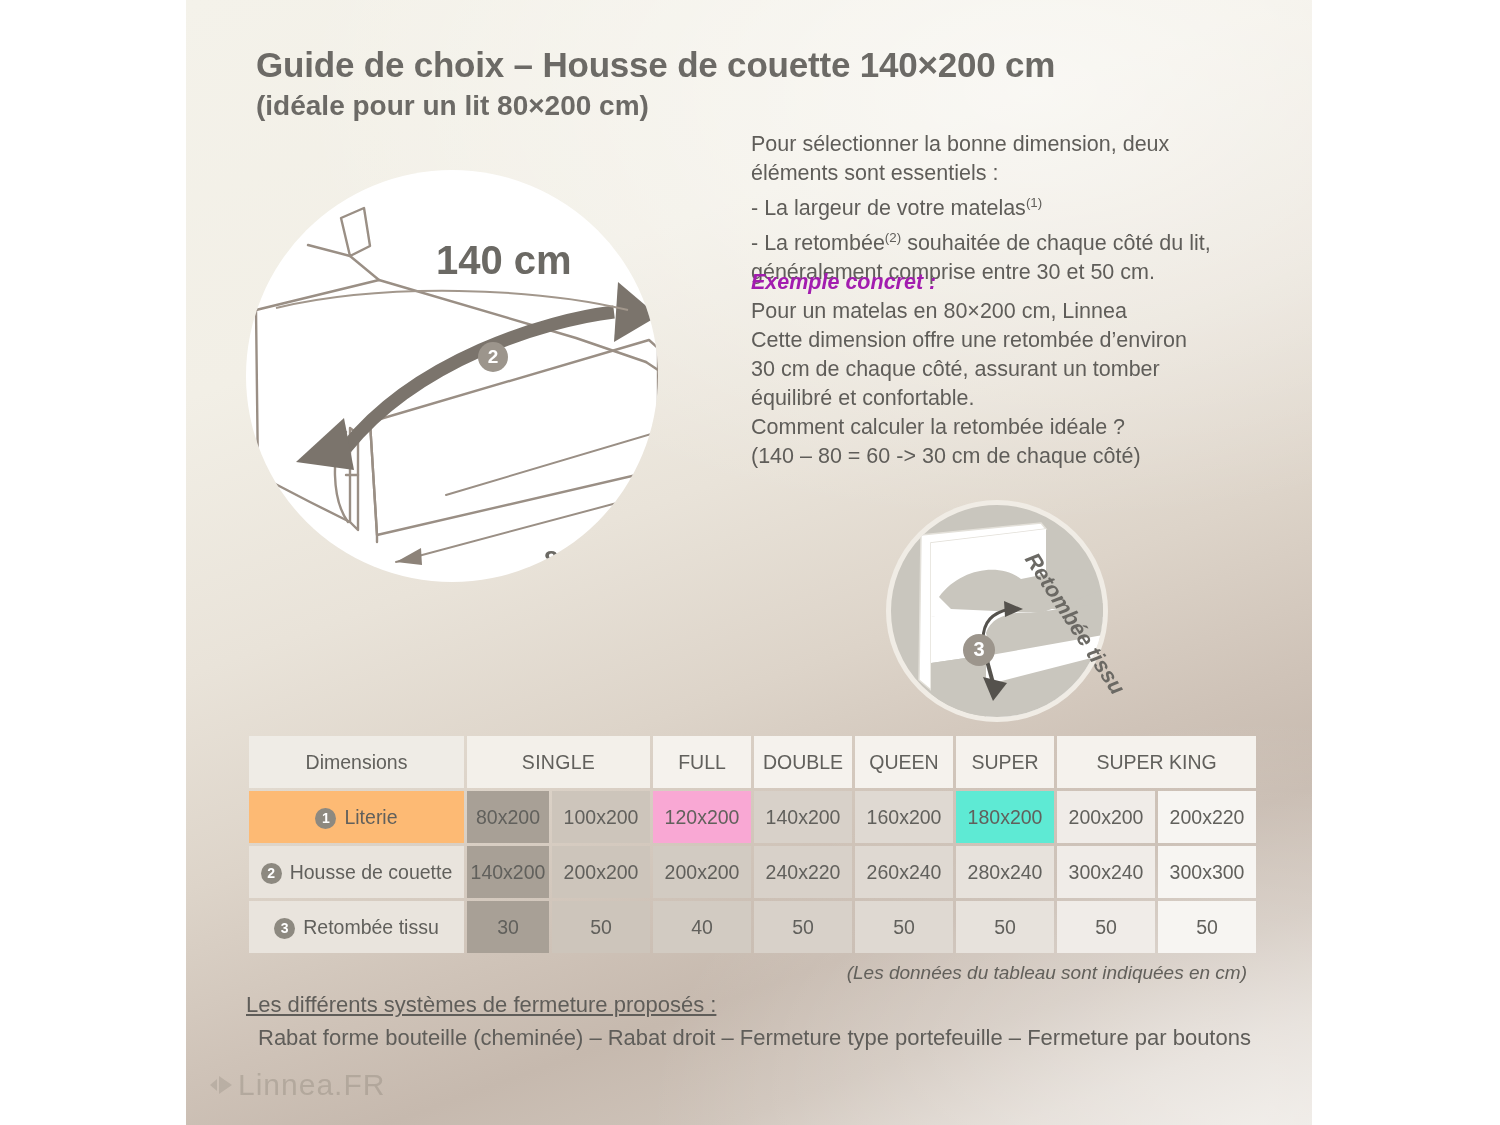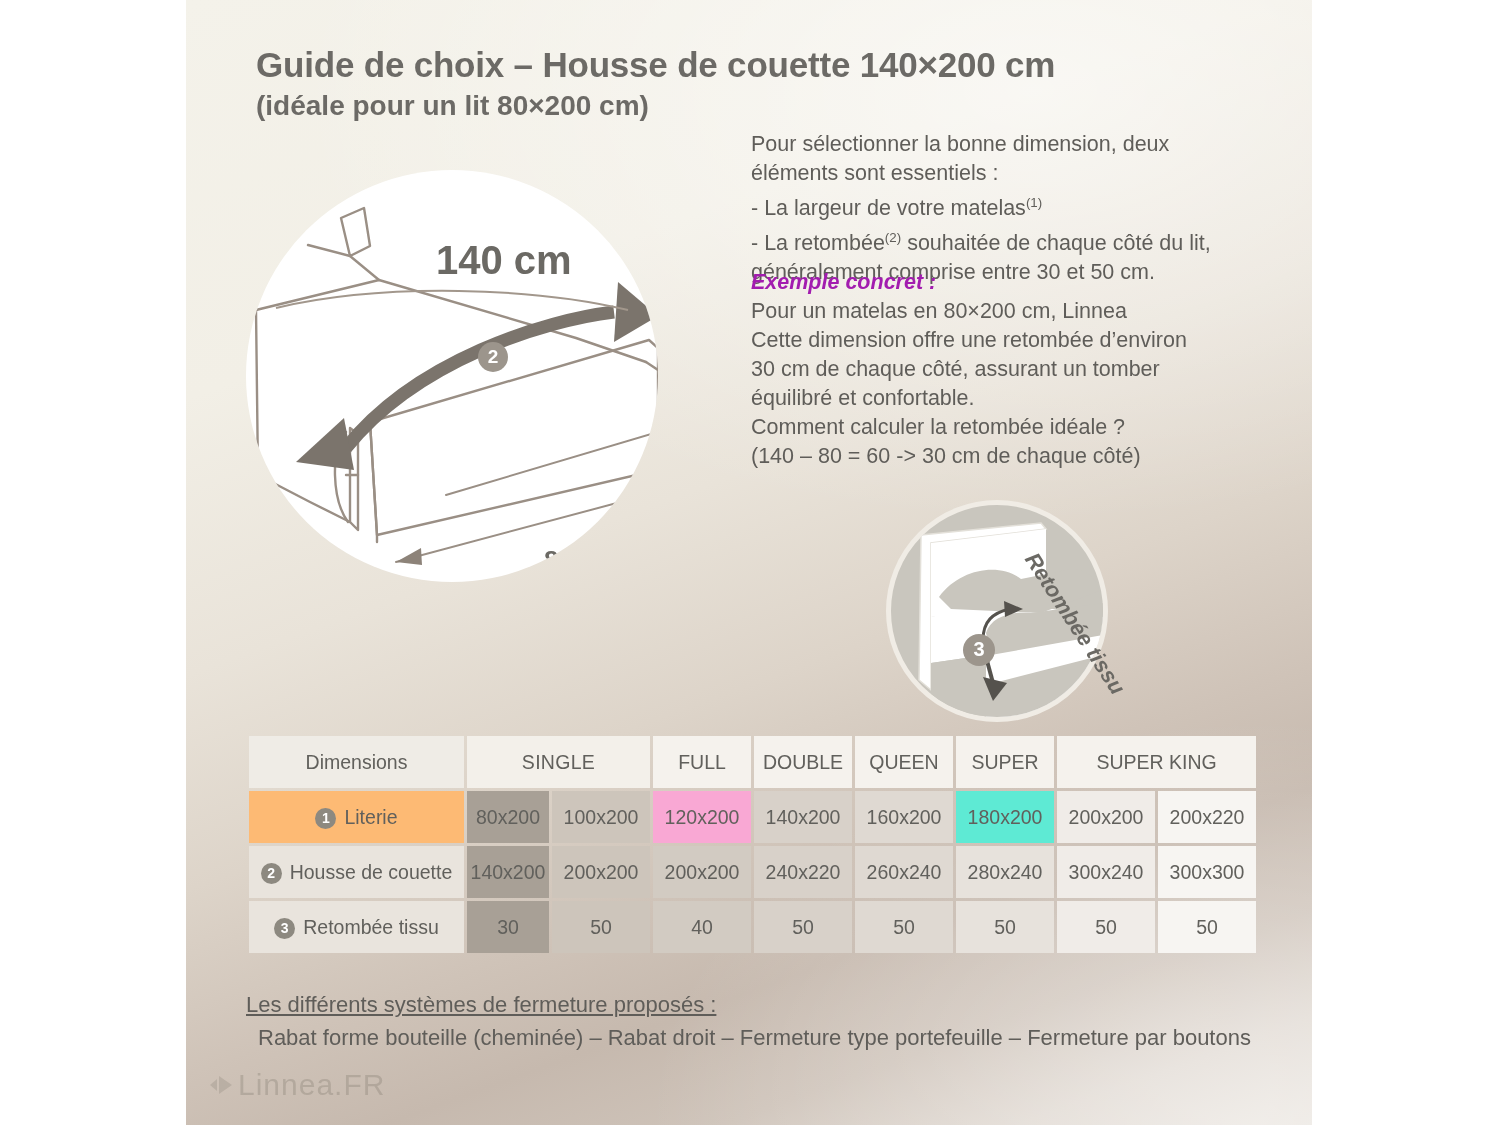"(Les données du tableau sont" div.note { html: none -> <div>(Les données du tableau sont indiquées en cm)</div> }
